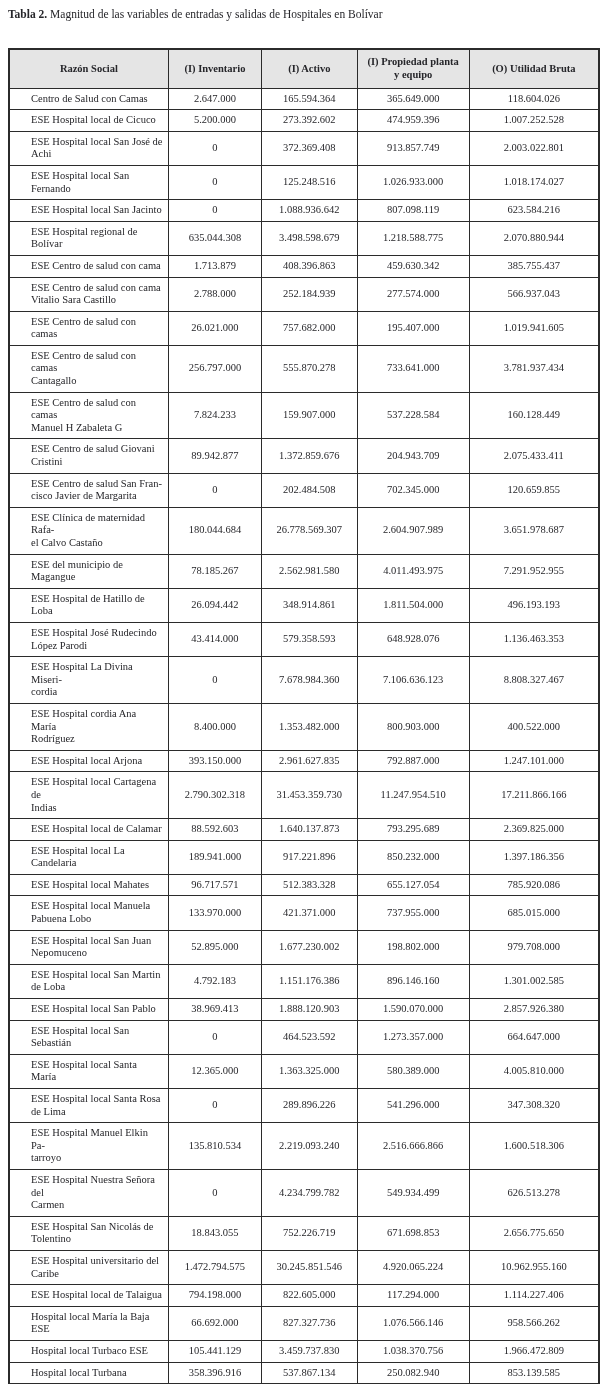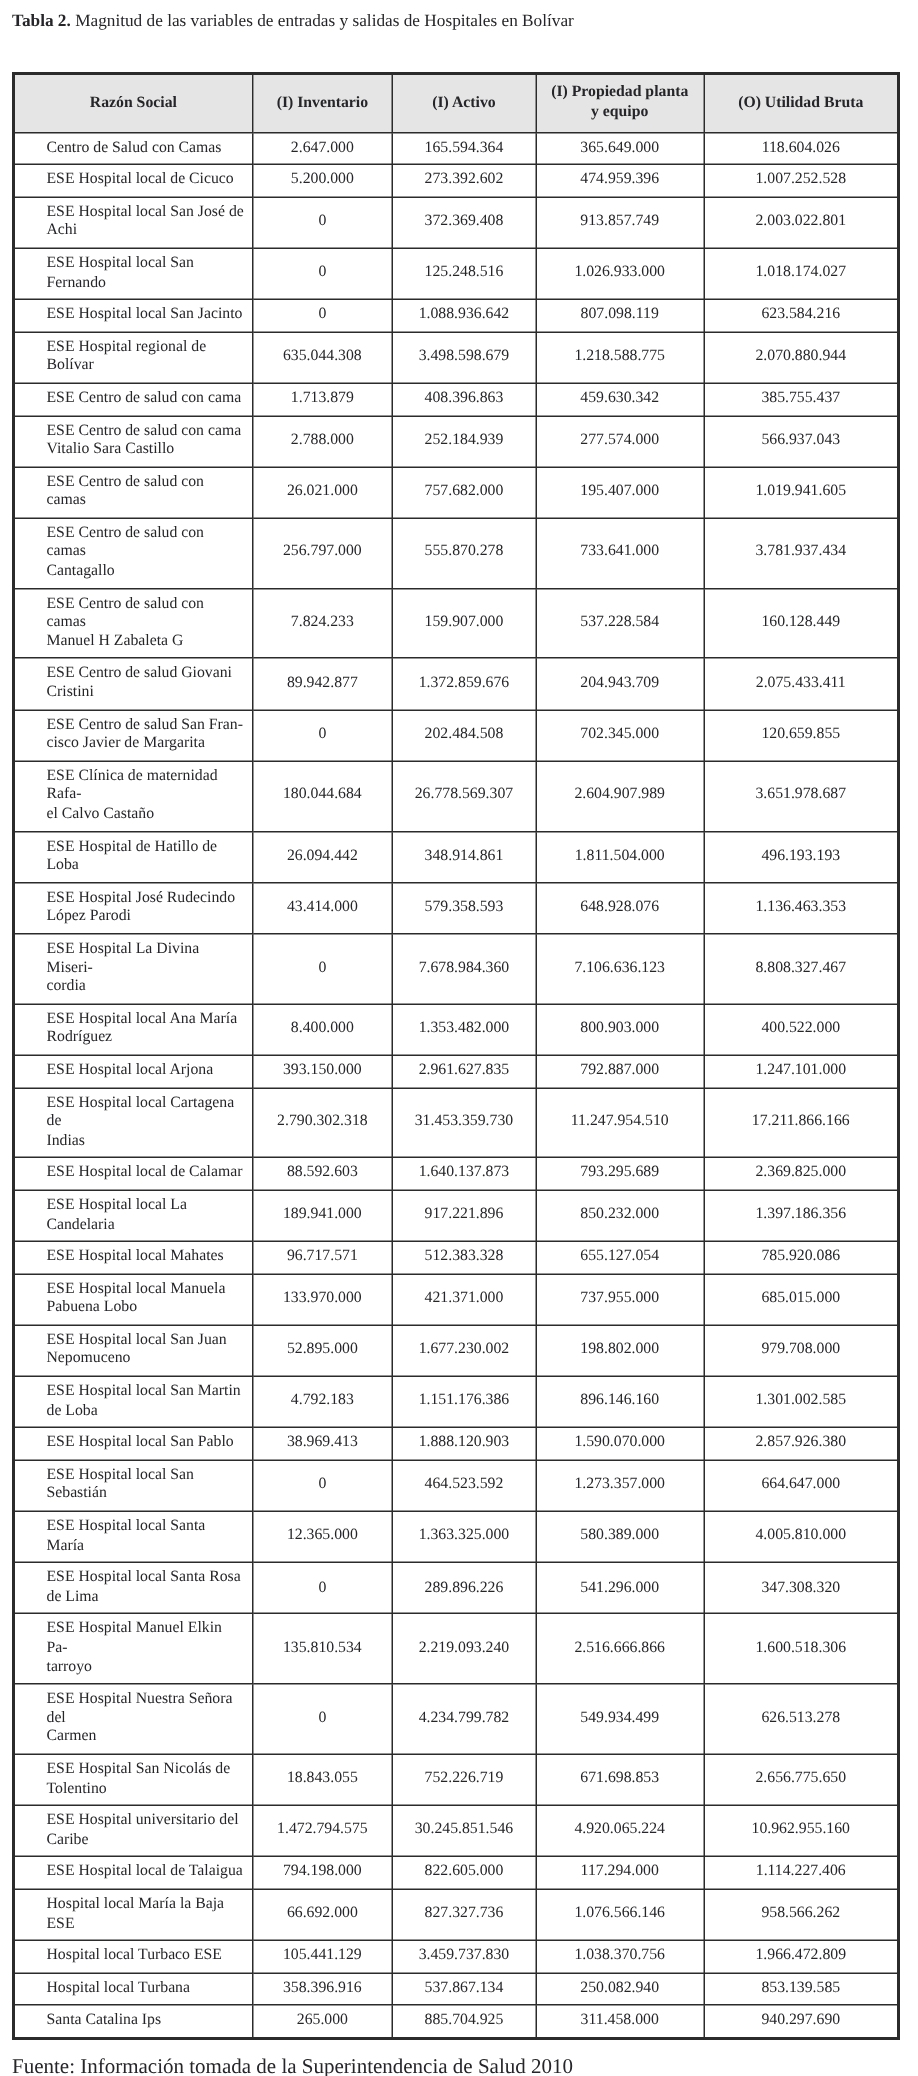"ESE del municipio de Magangue" tr { html: none -> <tr> <td>ESE del municipio de Magangue</td> <td>78.185.267</td> <td>2.562.981.580</td> <td>4.011.493.975</td> <td>7.291.952.955</td> </tr> }
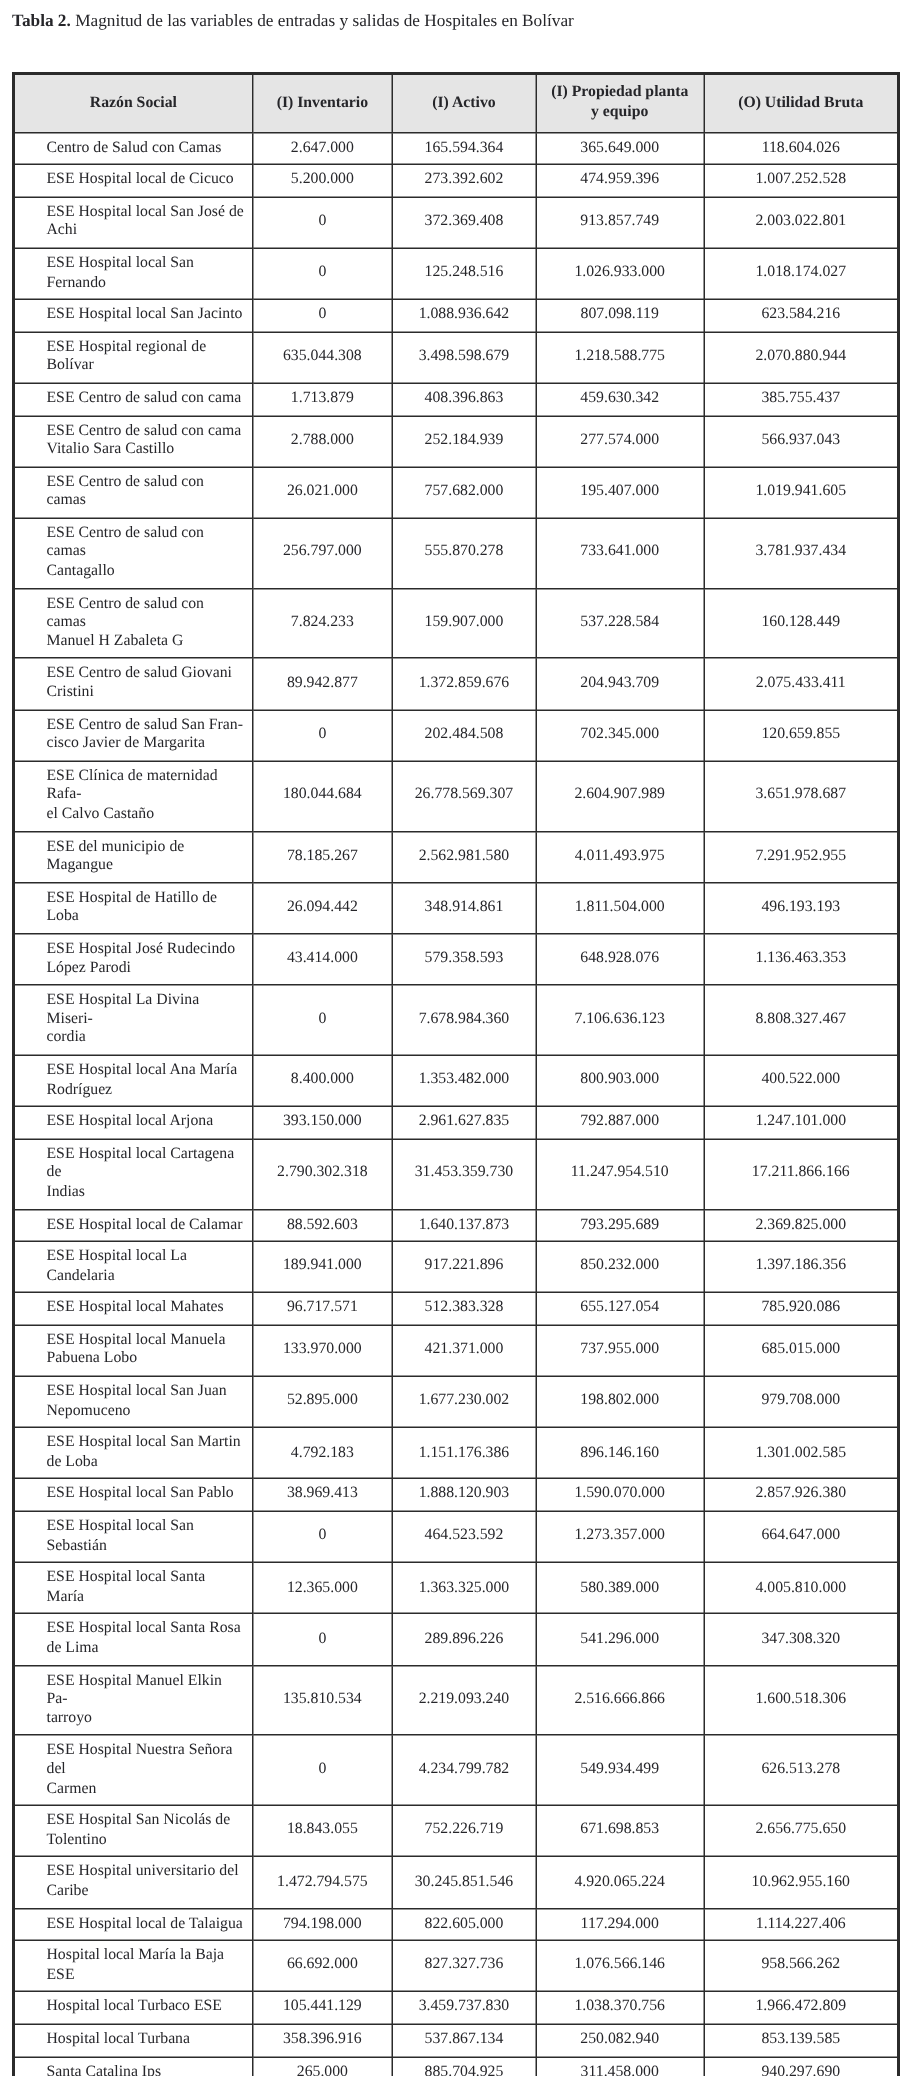"ESE Hospital local Ana María" td.name-cell { text: local -> cordia }
